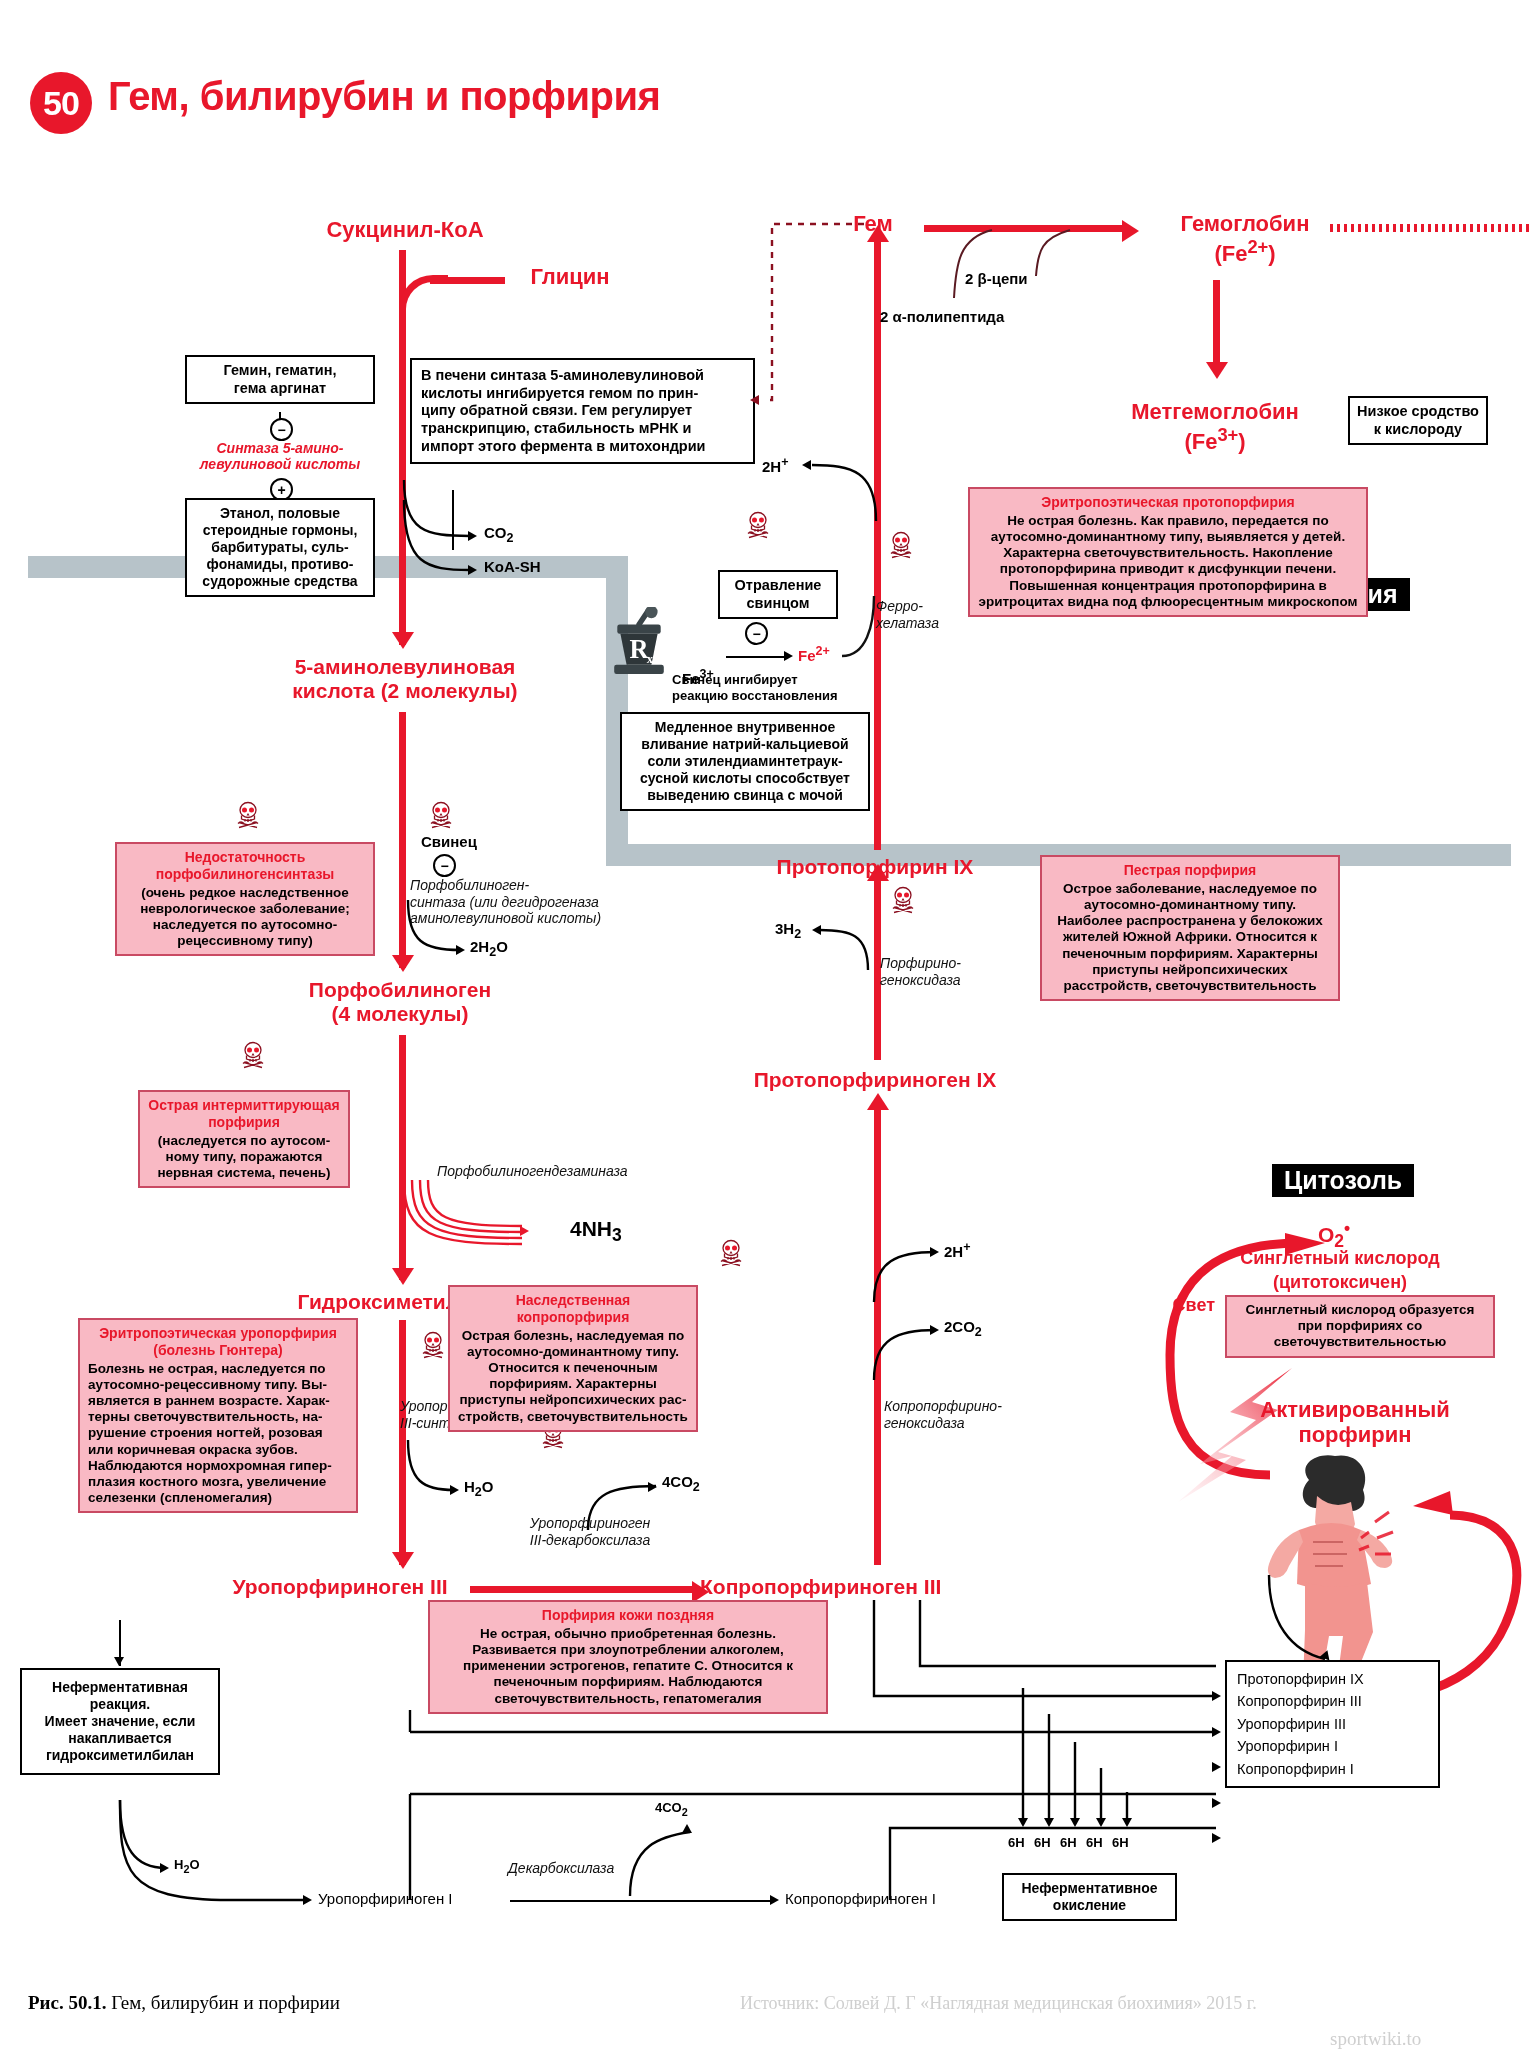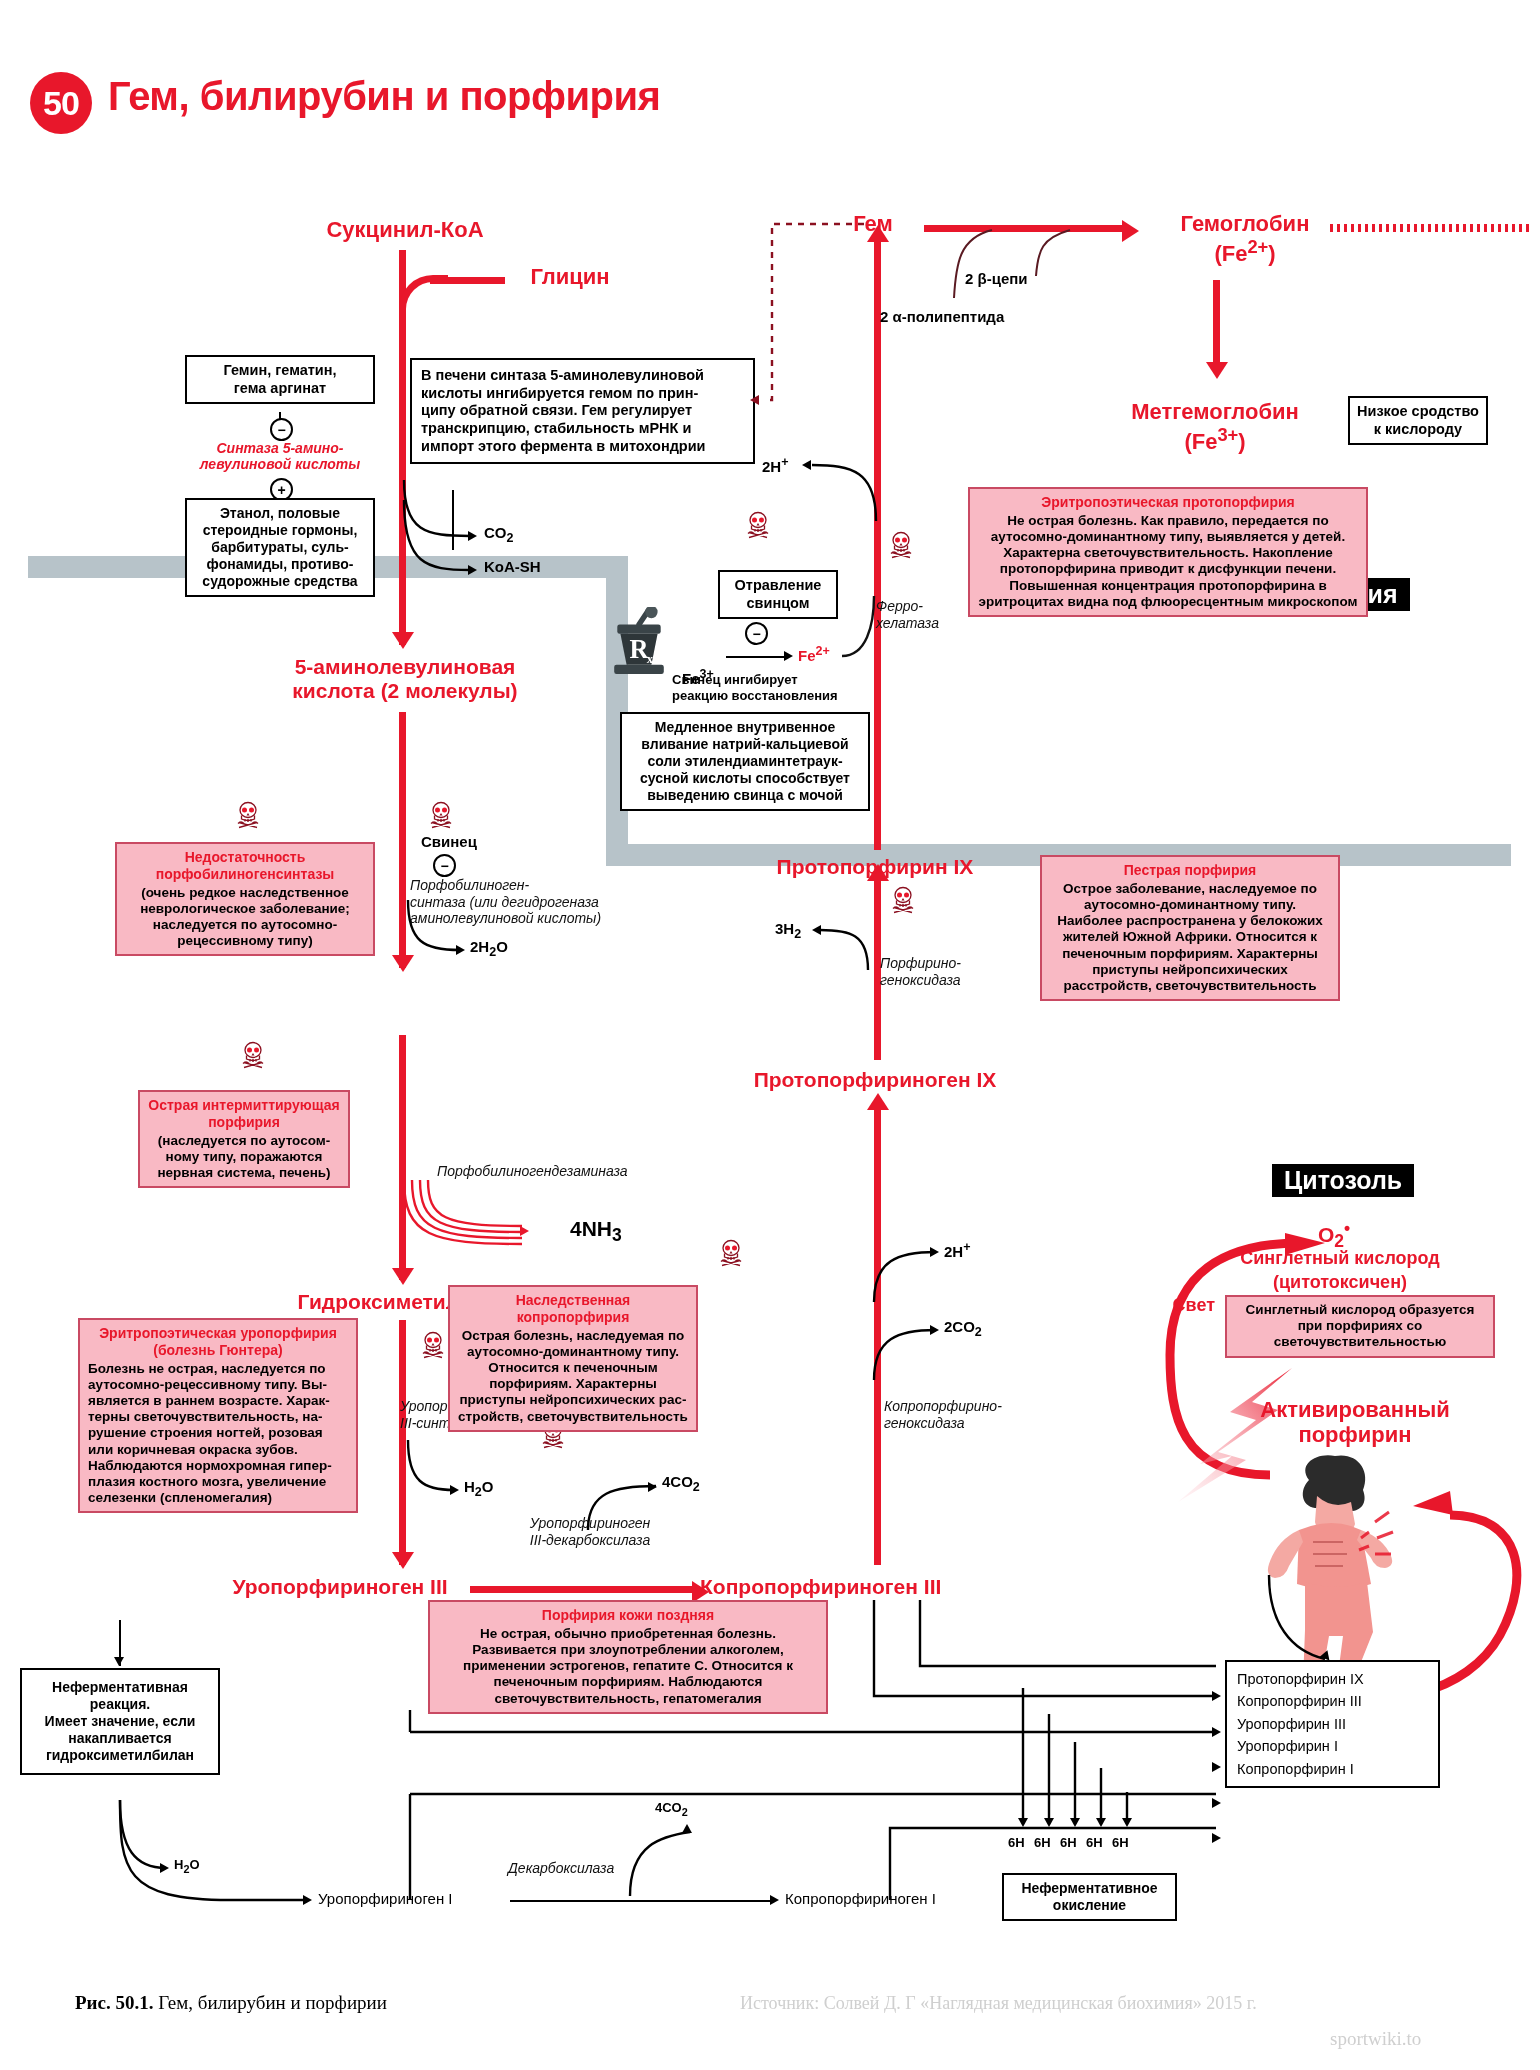"Порфобилиноген" div.abs { html: none -> <div> <div>Порфобилиноген</div> <div>(4 молекулы)</div> </div> }
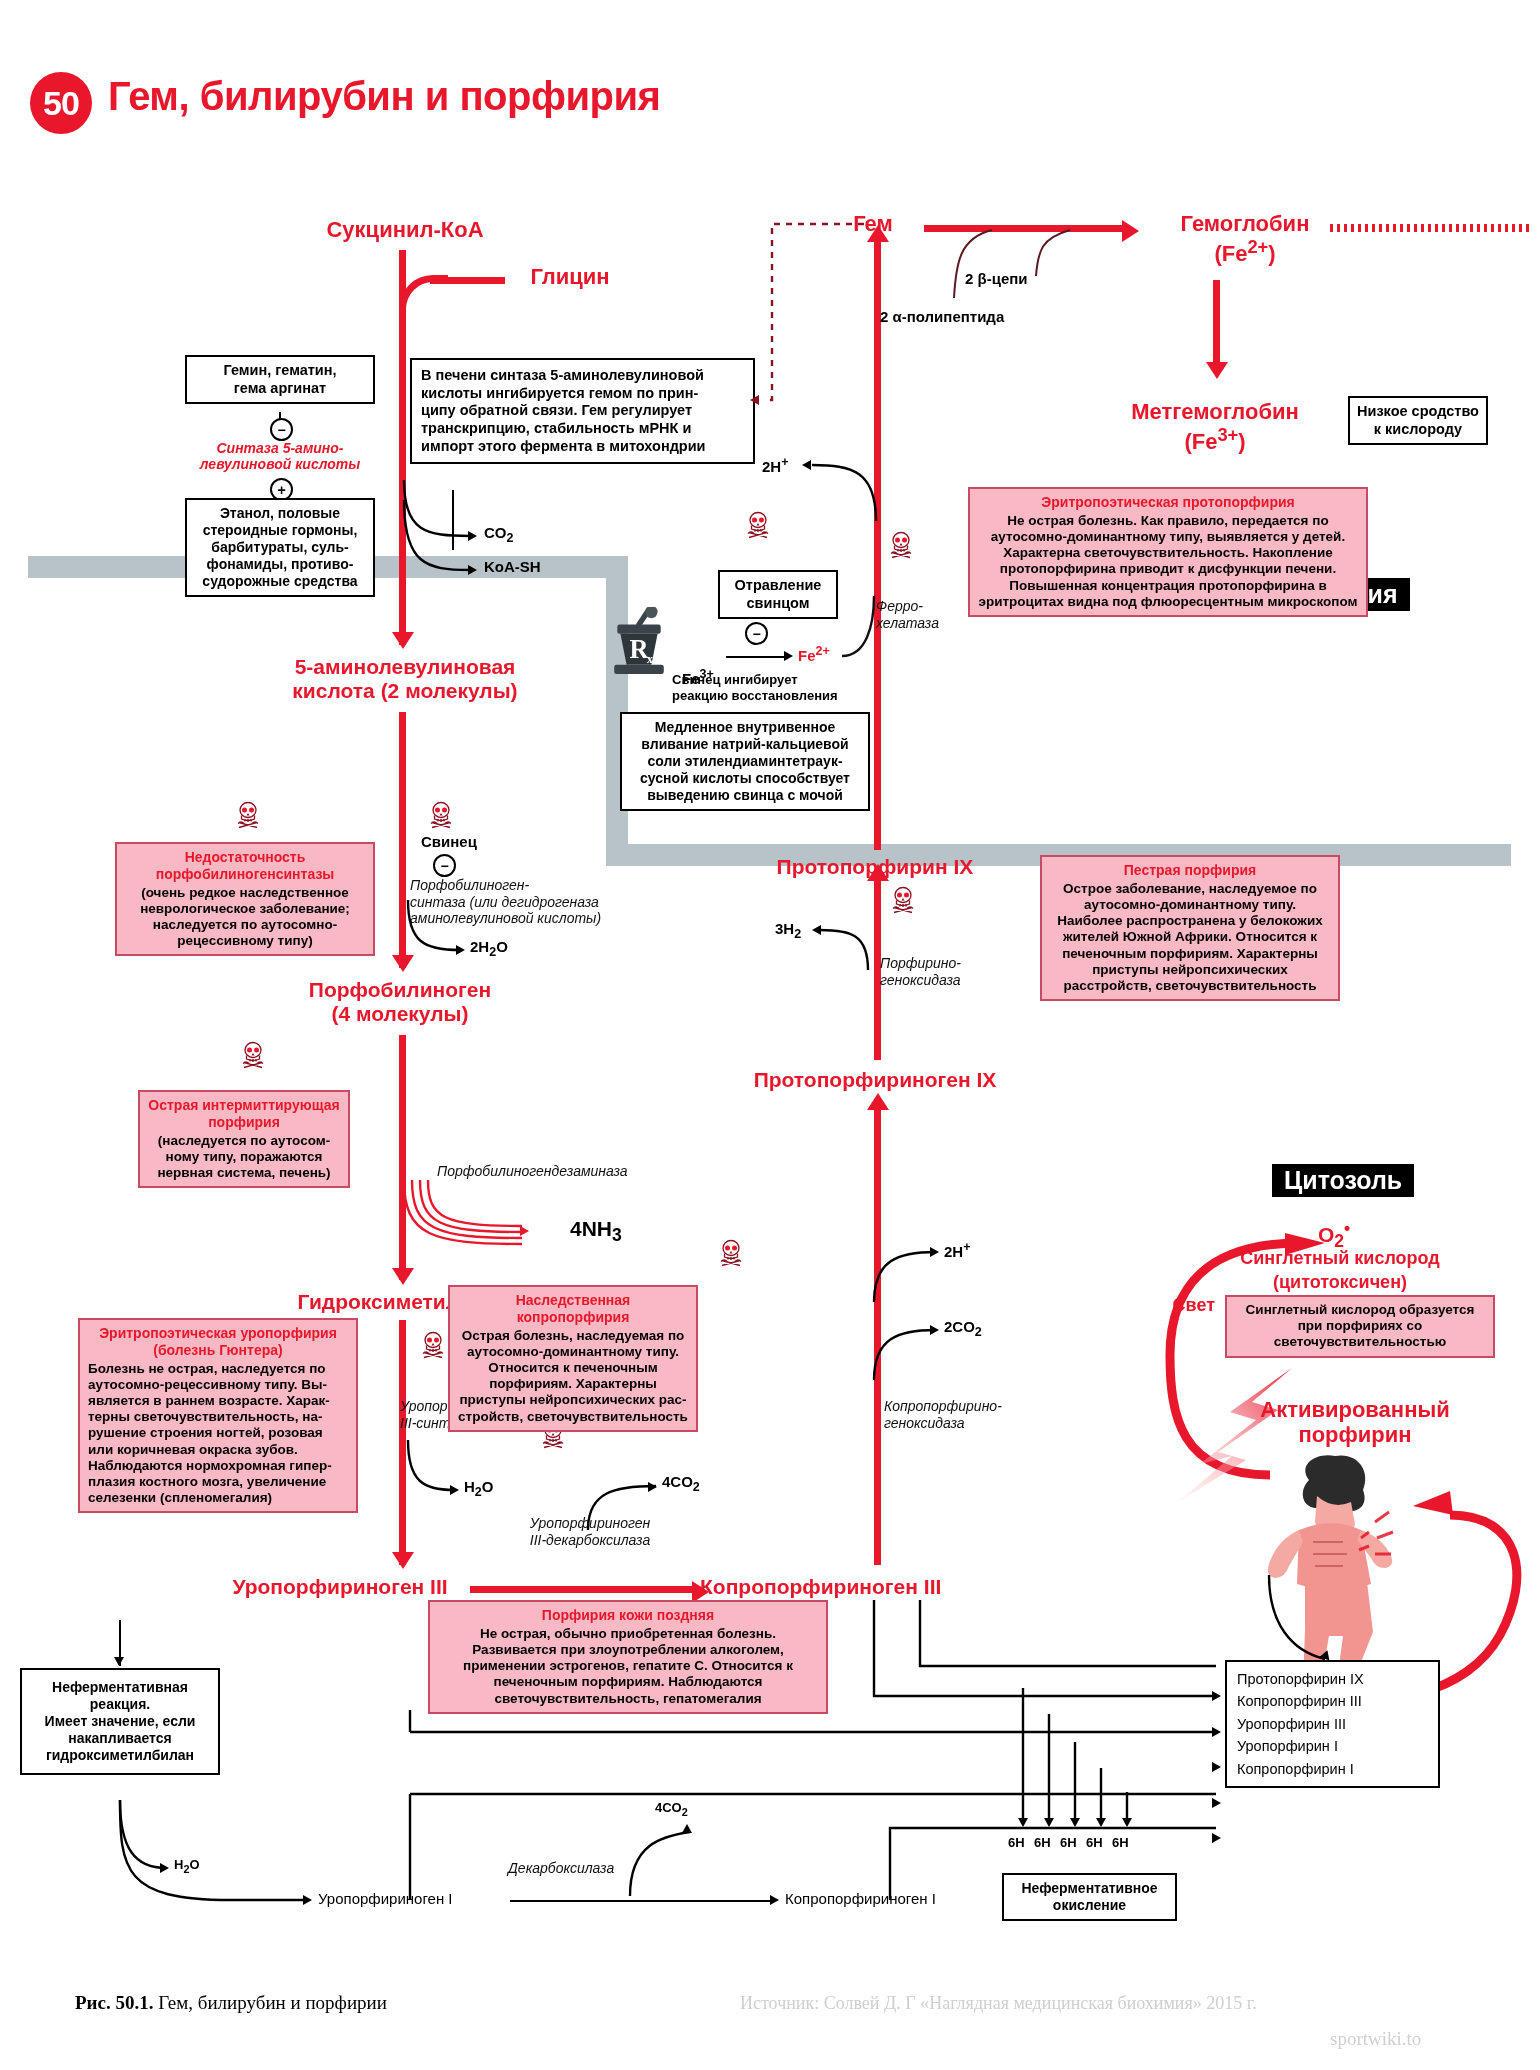"Рис. 50.1." #fig-caption b { margin-left: 47px -> none }
